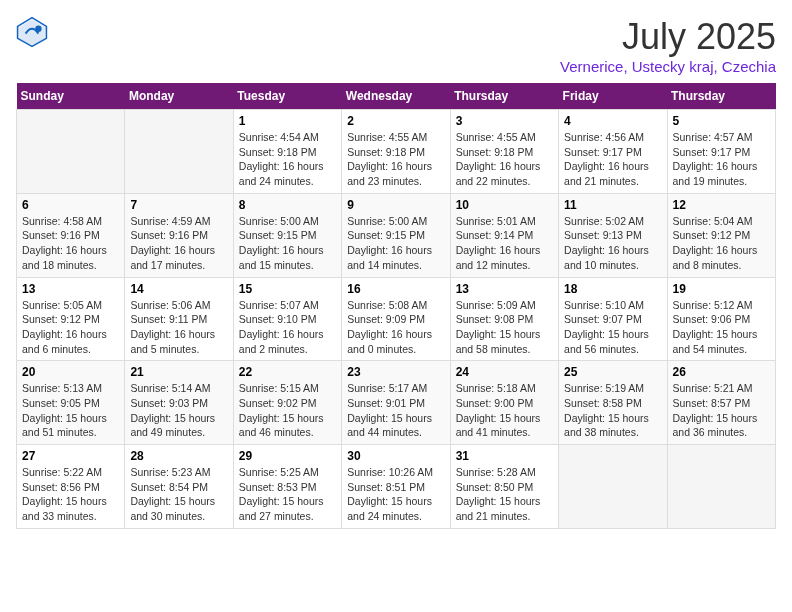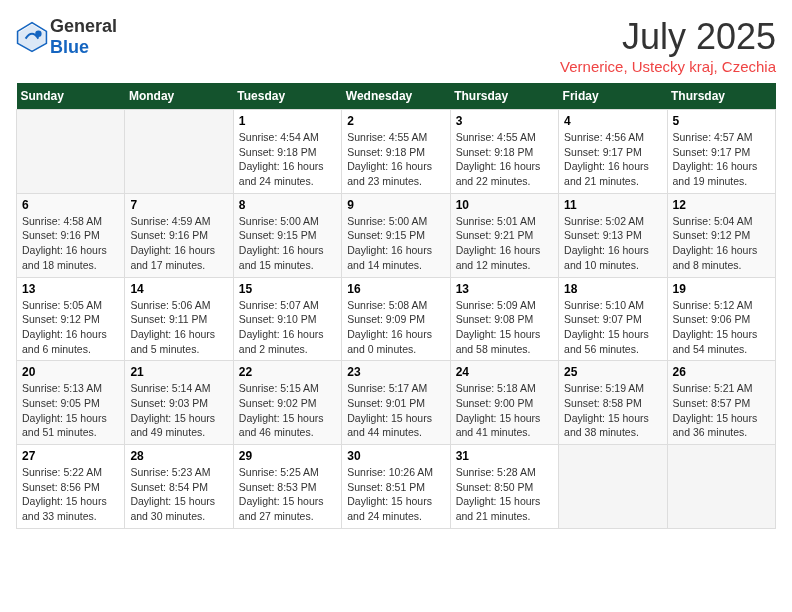"General" div { html: <div> <span>General</span><br> <span>Blue</span> </div> -> none }
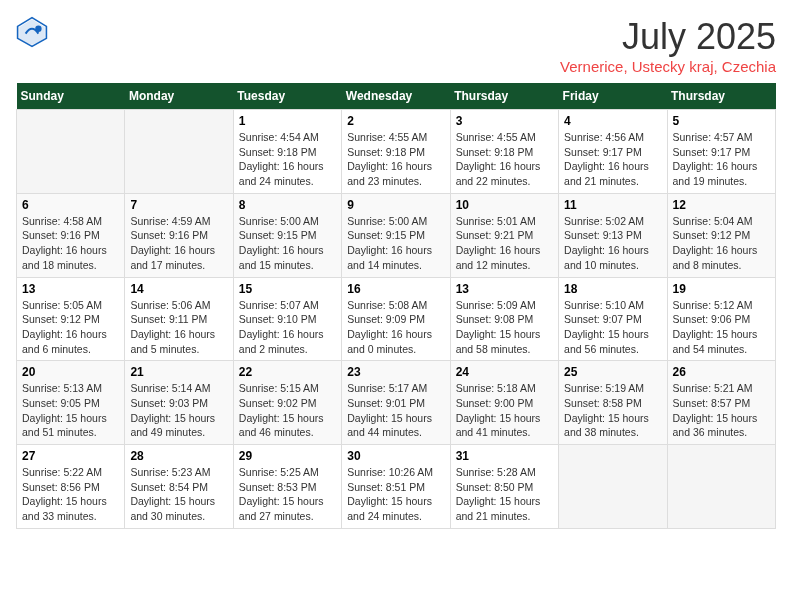"Vernerice, Ustecky kraj, Czechia" .location-title { color: #ef4444 -> #6d28d9 }
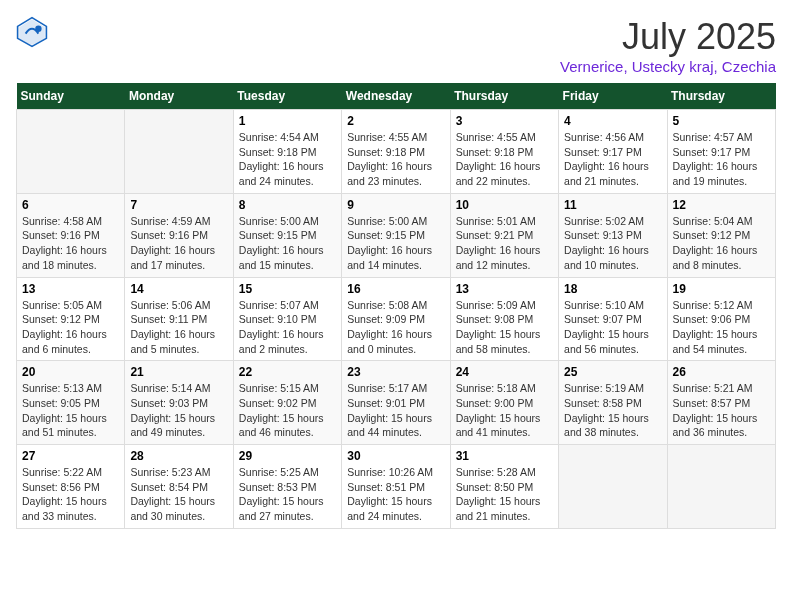"Sunday" thead tr th { background-color: #14532d -> #701a75 }
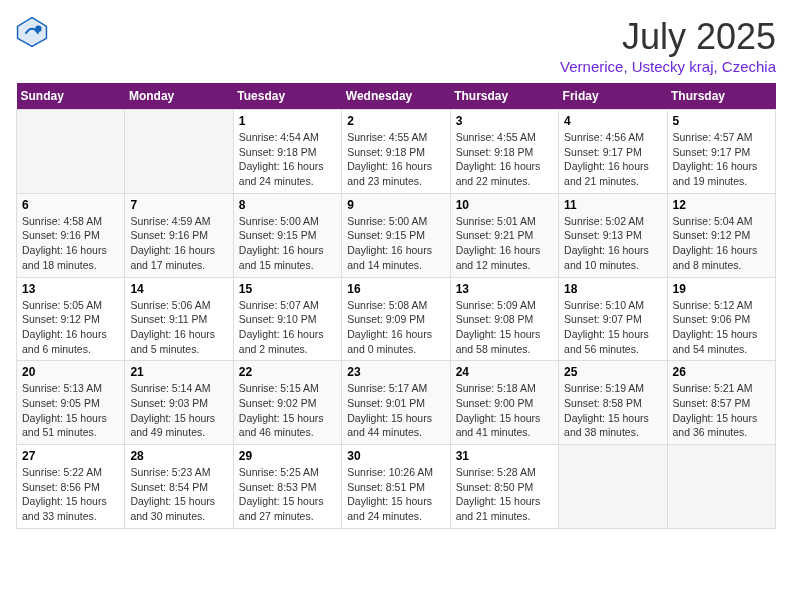"Sunrise: 5:01 AM Sunset: 9:21" div.day-info { text: 9:21 -> 9:14 }
